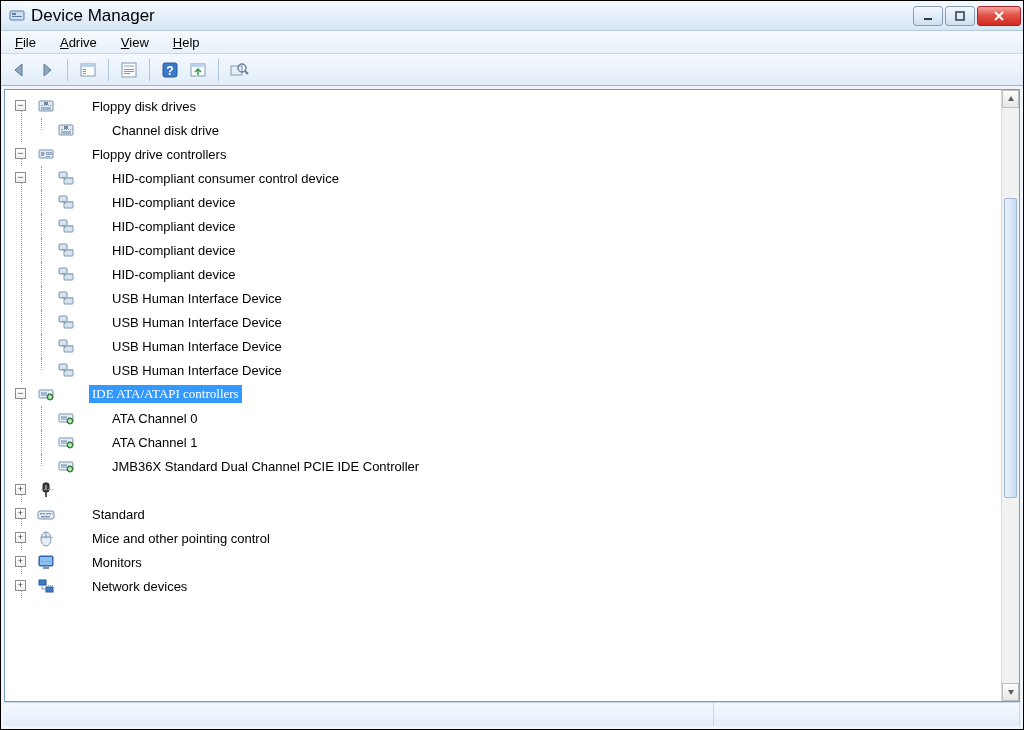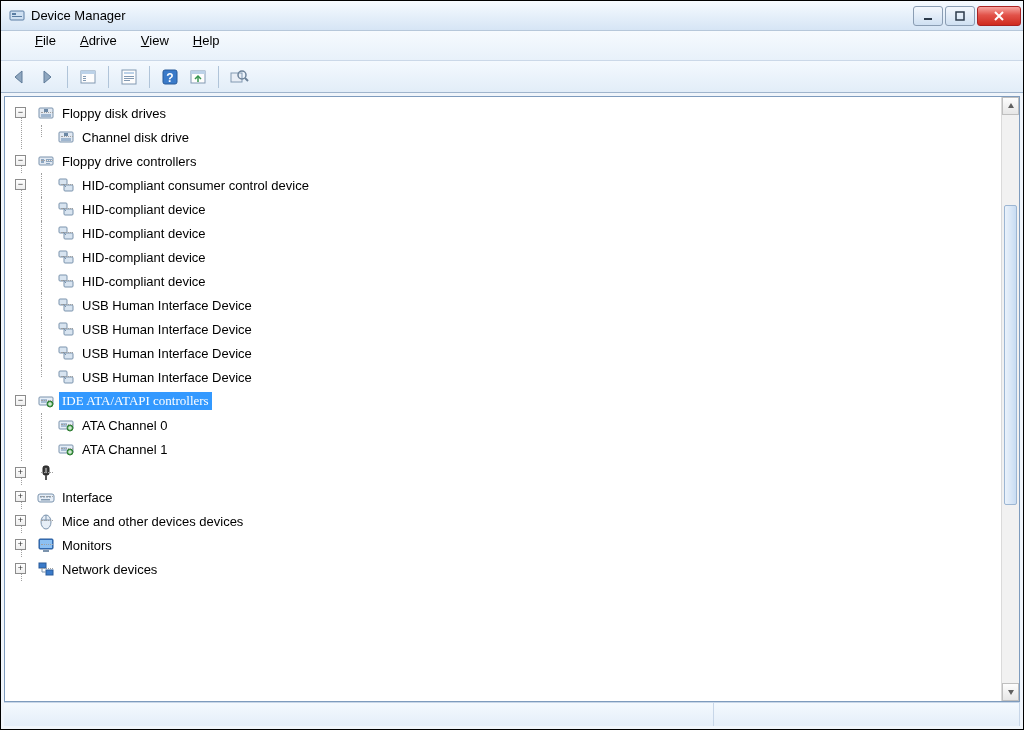"Device Manager" .titlebar .title { font-size: 13px -> 17px }
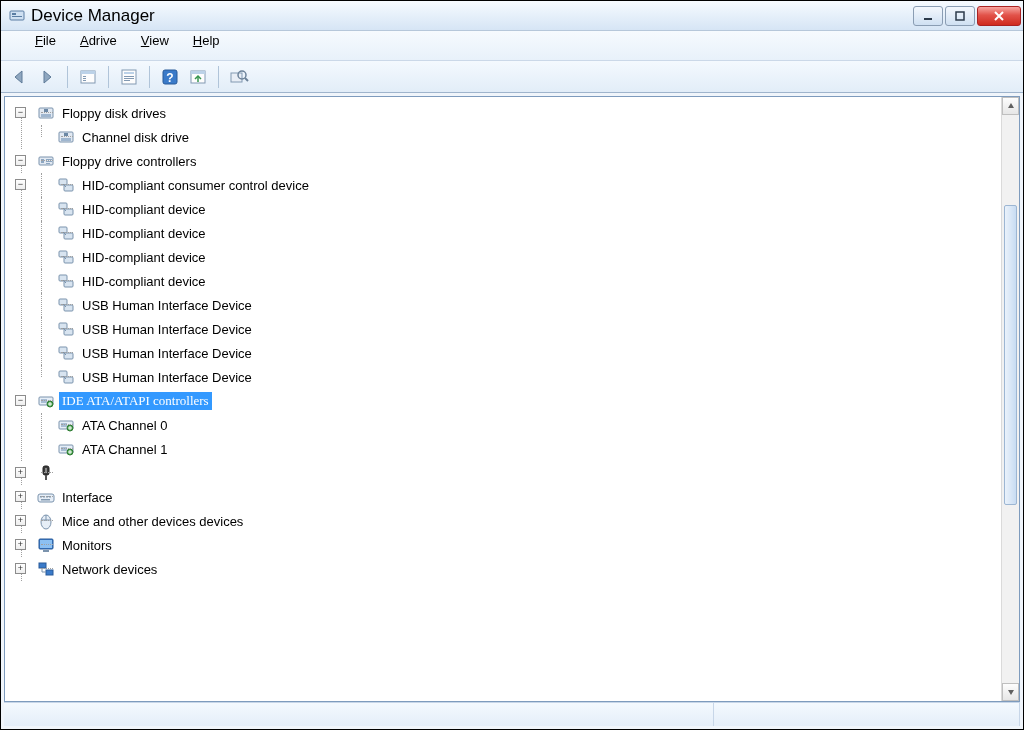"File" .menubar { align-items: none -> center; height: 30px -> 23px; padding: 0 24px -> 0 4px }
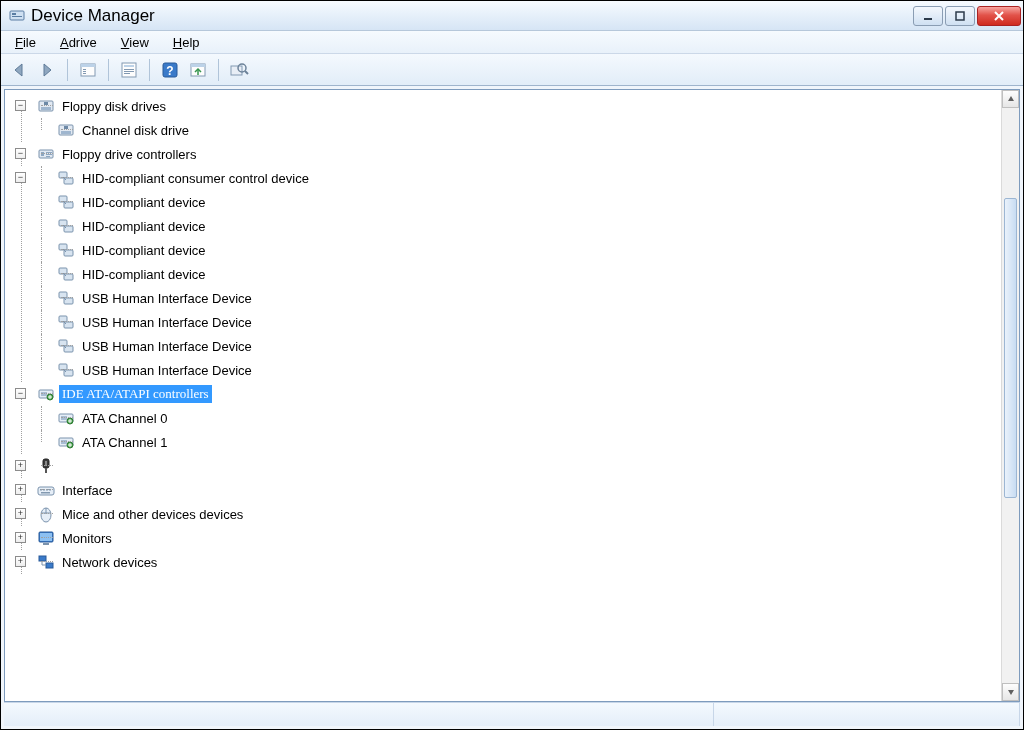"Floppy disk drives" .tree .label { margin-left: none -> 30px }
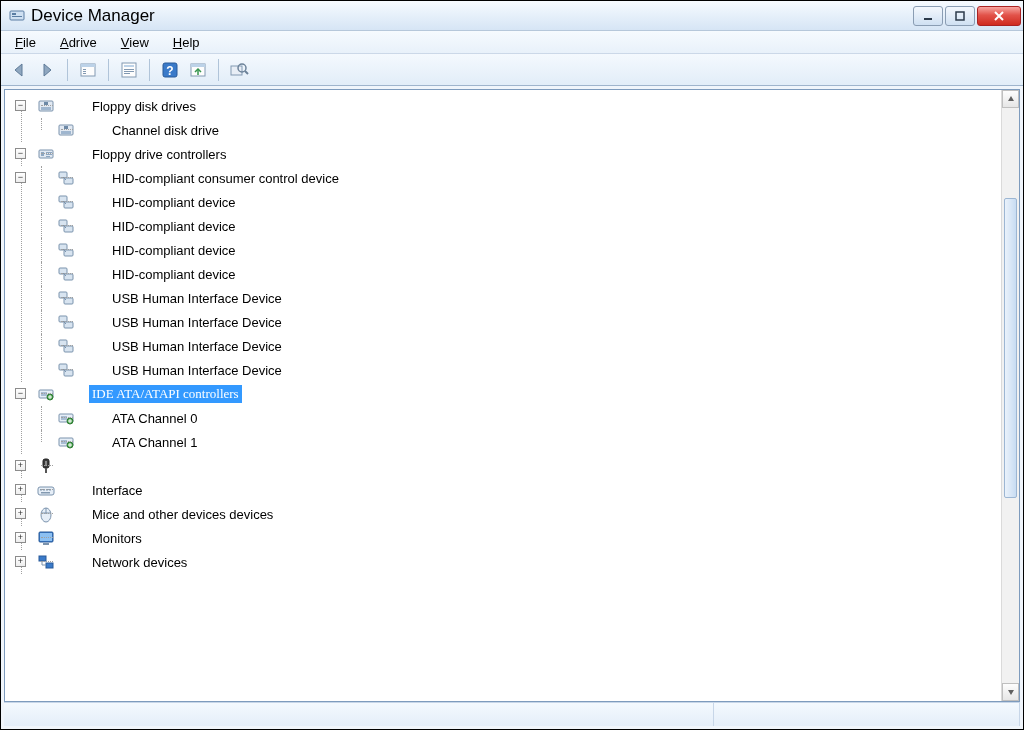"JMB36X Standard Dual Channel PCIE" li { html: none -> <li> <div></div> <div> <span> <svg> <rect></rect> <rect></rect> <circle></circle> <path></path> </svg> </span> <span>JMB36X Standard Dual Channel PCIE IDE Controller</span> </div> </li> }
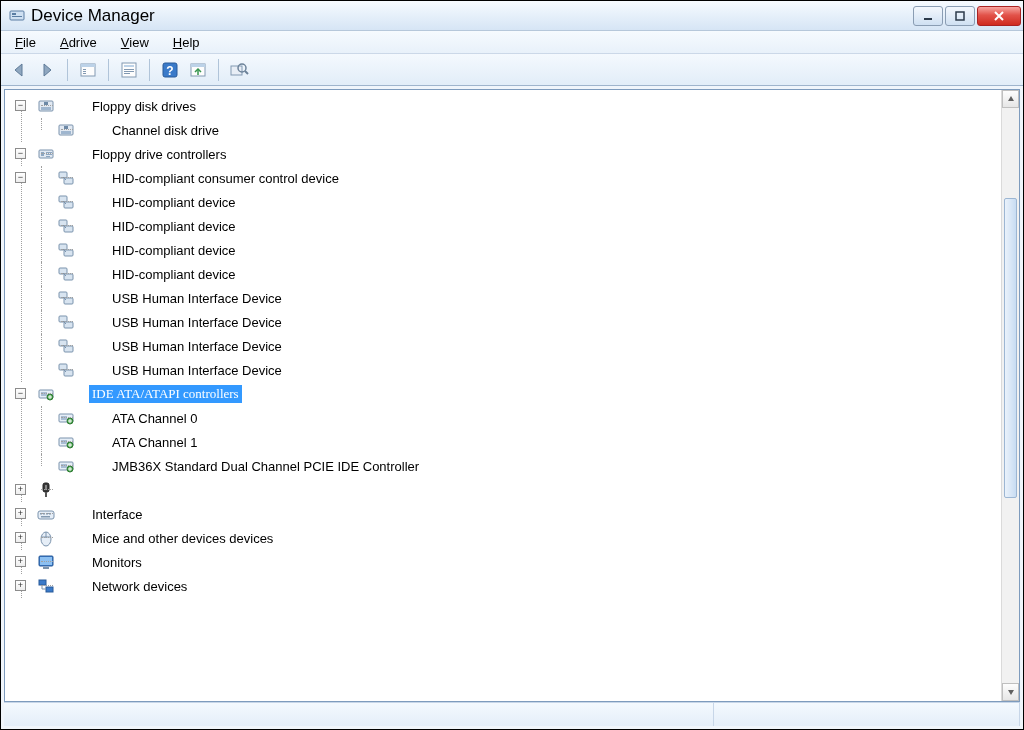"Interface" span.label { text: Interface -> Standard }
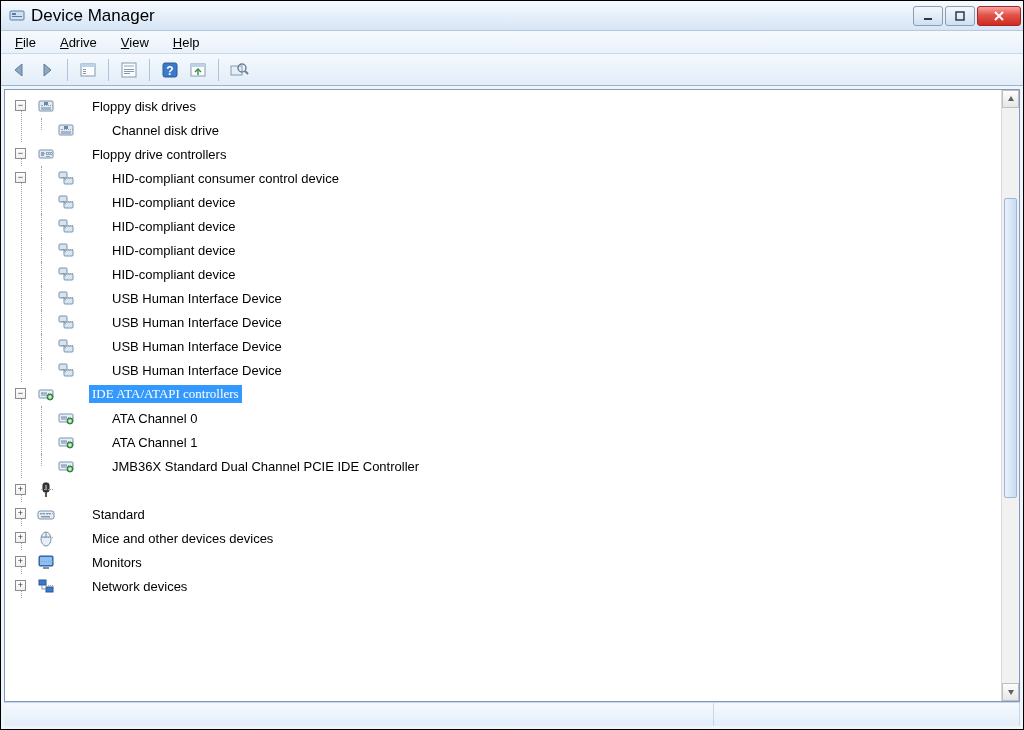"Mice and other devices devices" span.label { text: devices devices -> pointing control }
